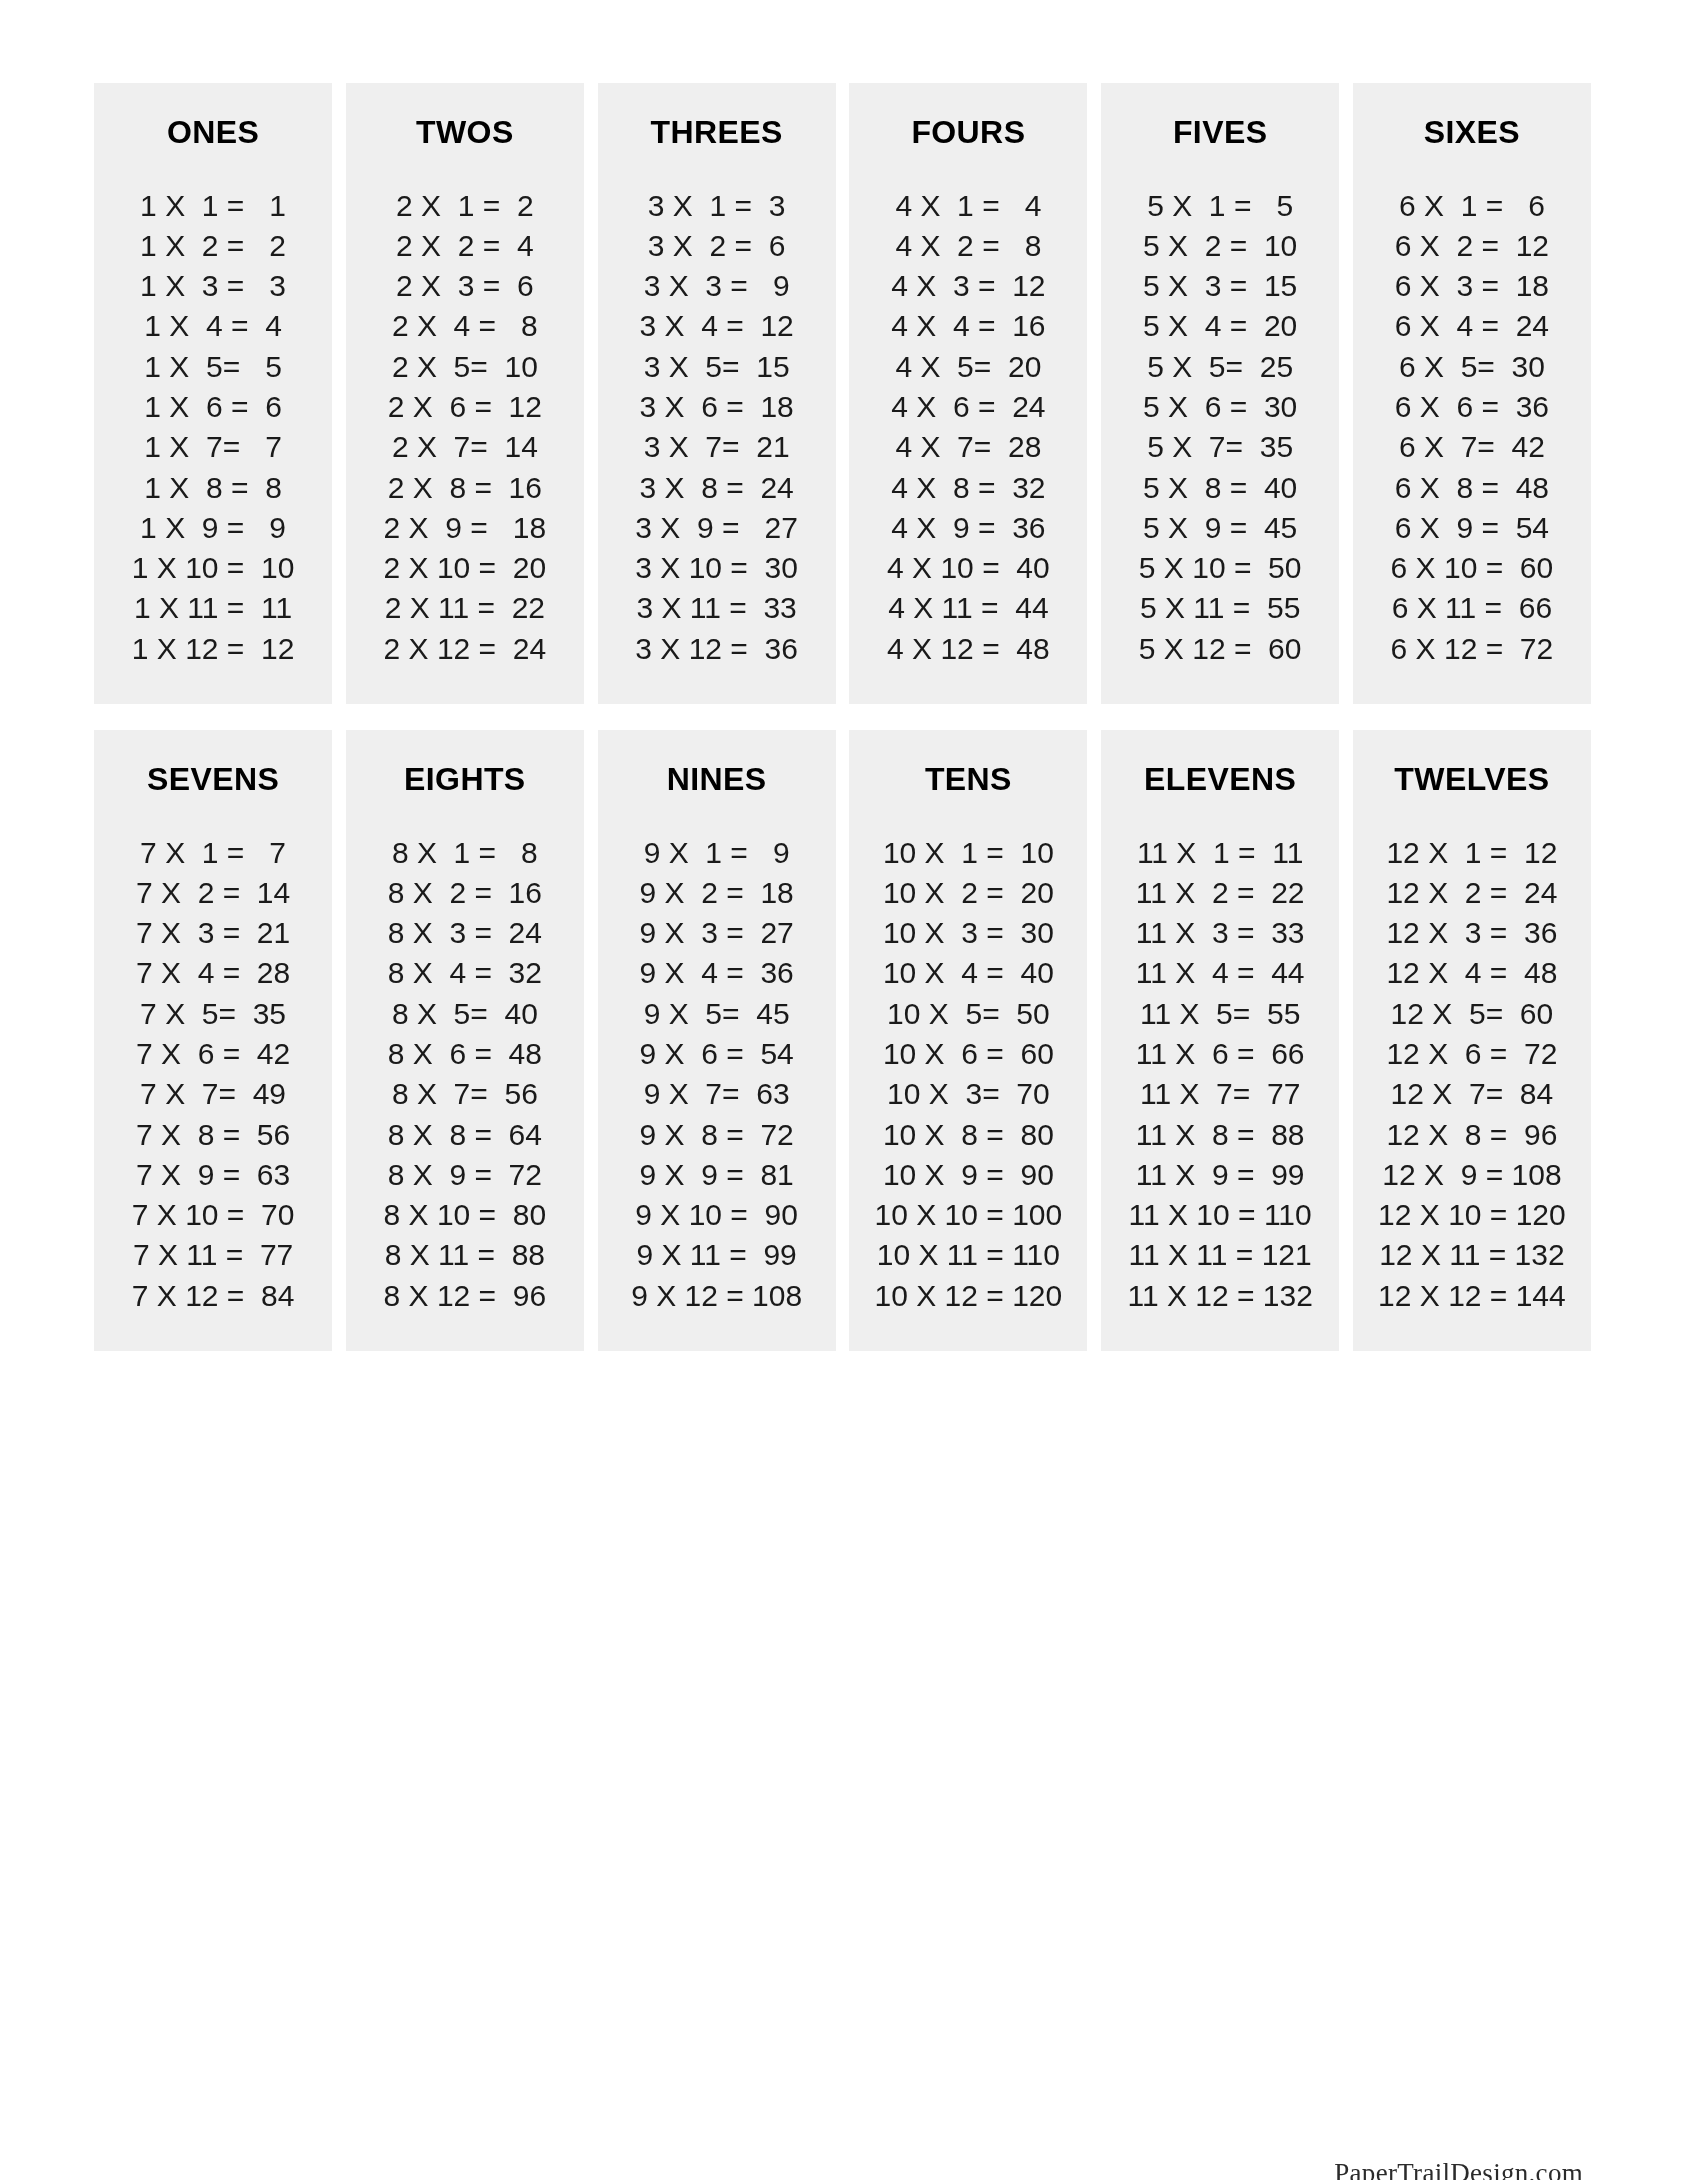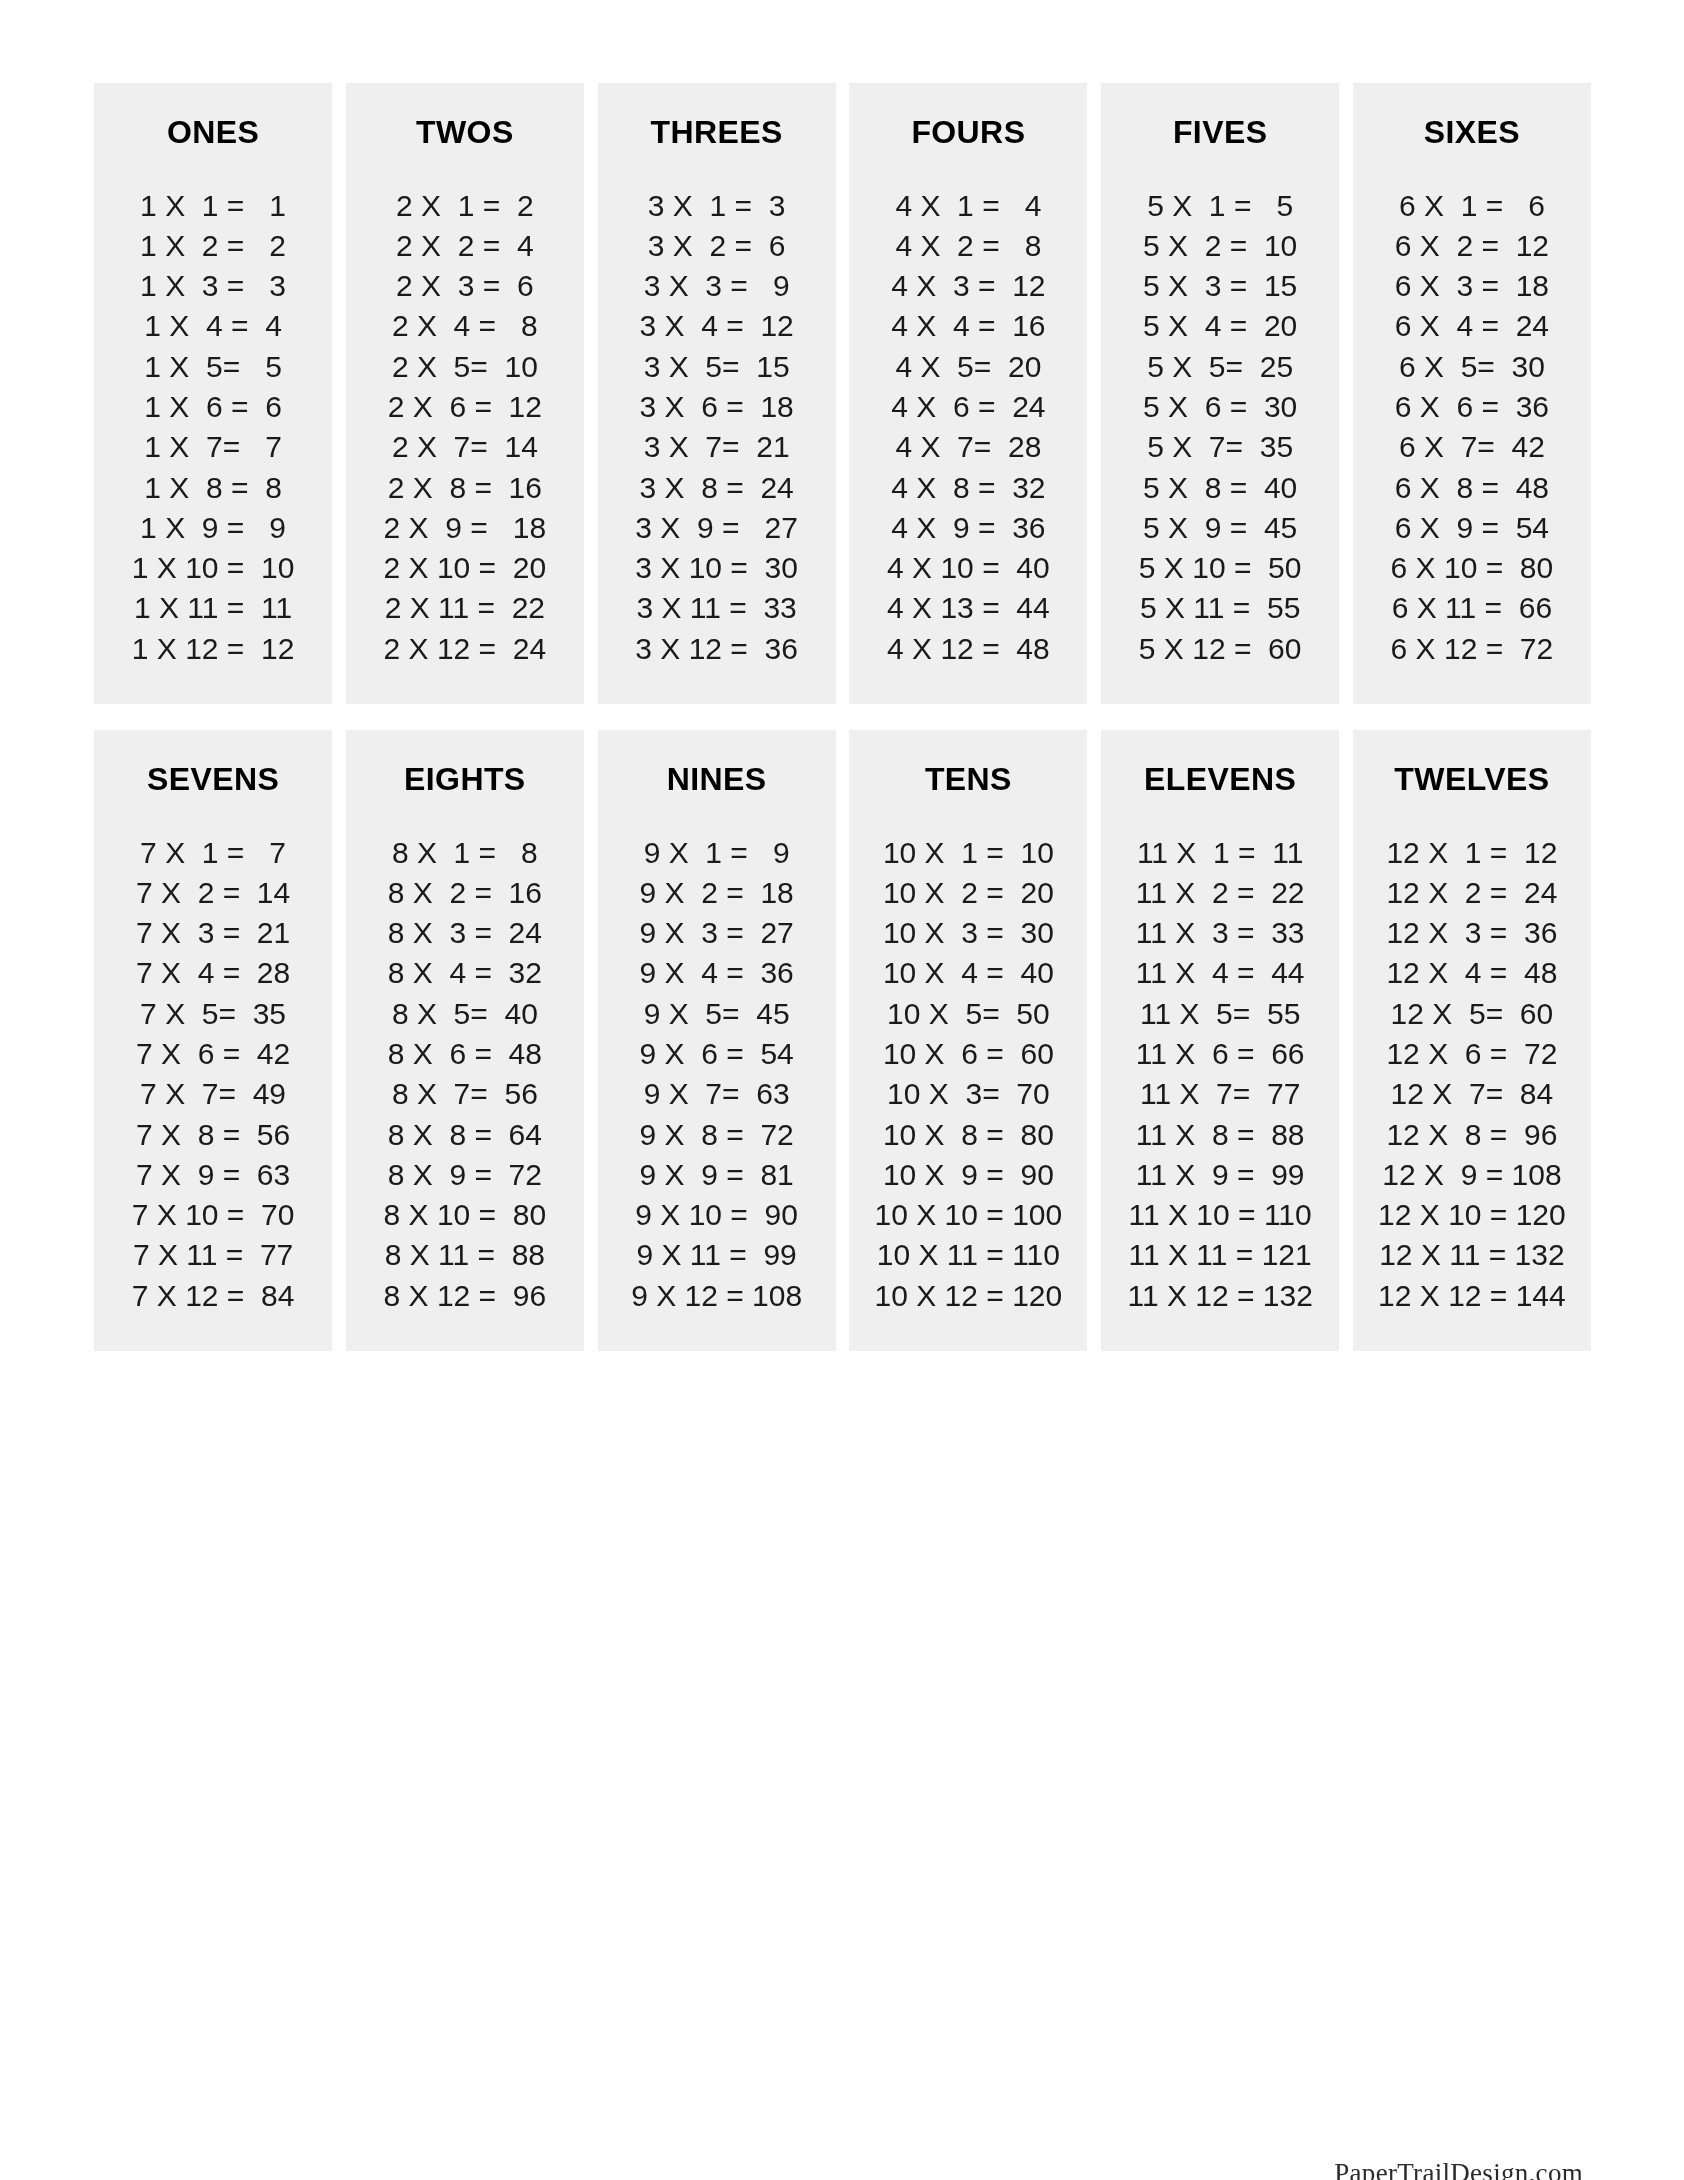"6 X 10 = 80" div.row { text: 80 -> 60 }
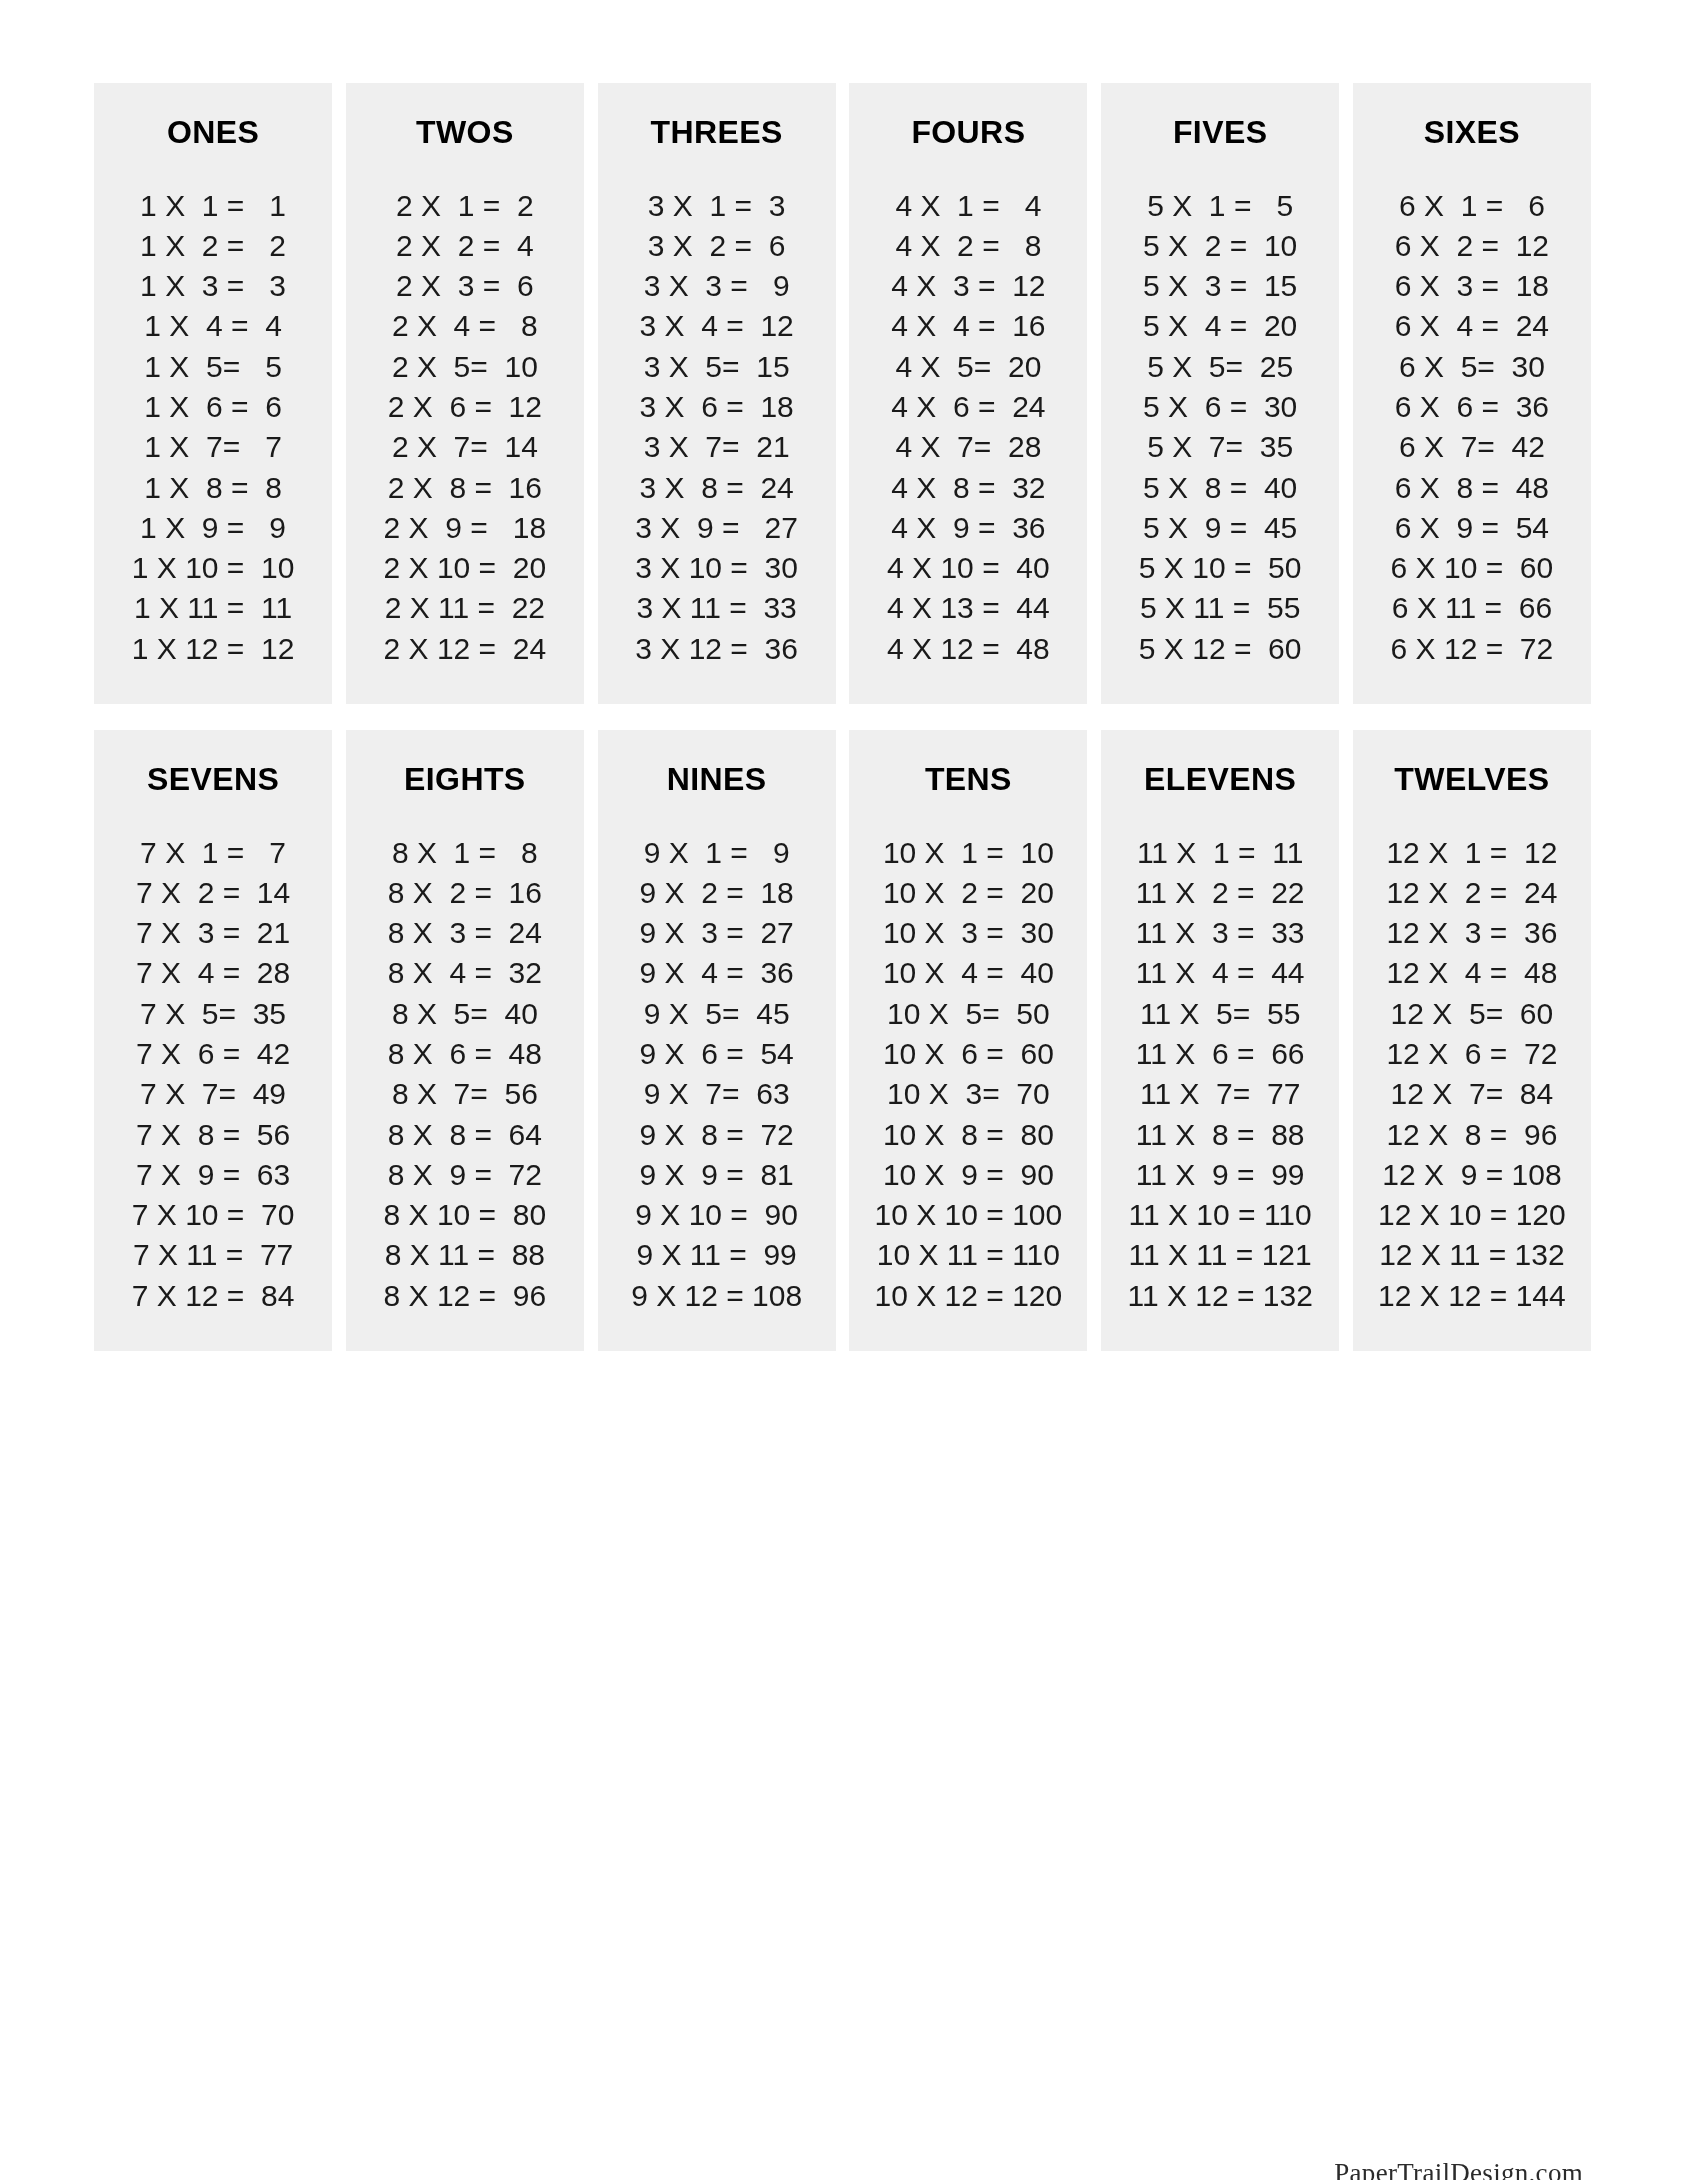"4 X 13 = 44" div.row { text: 13 -> 11 }
